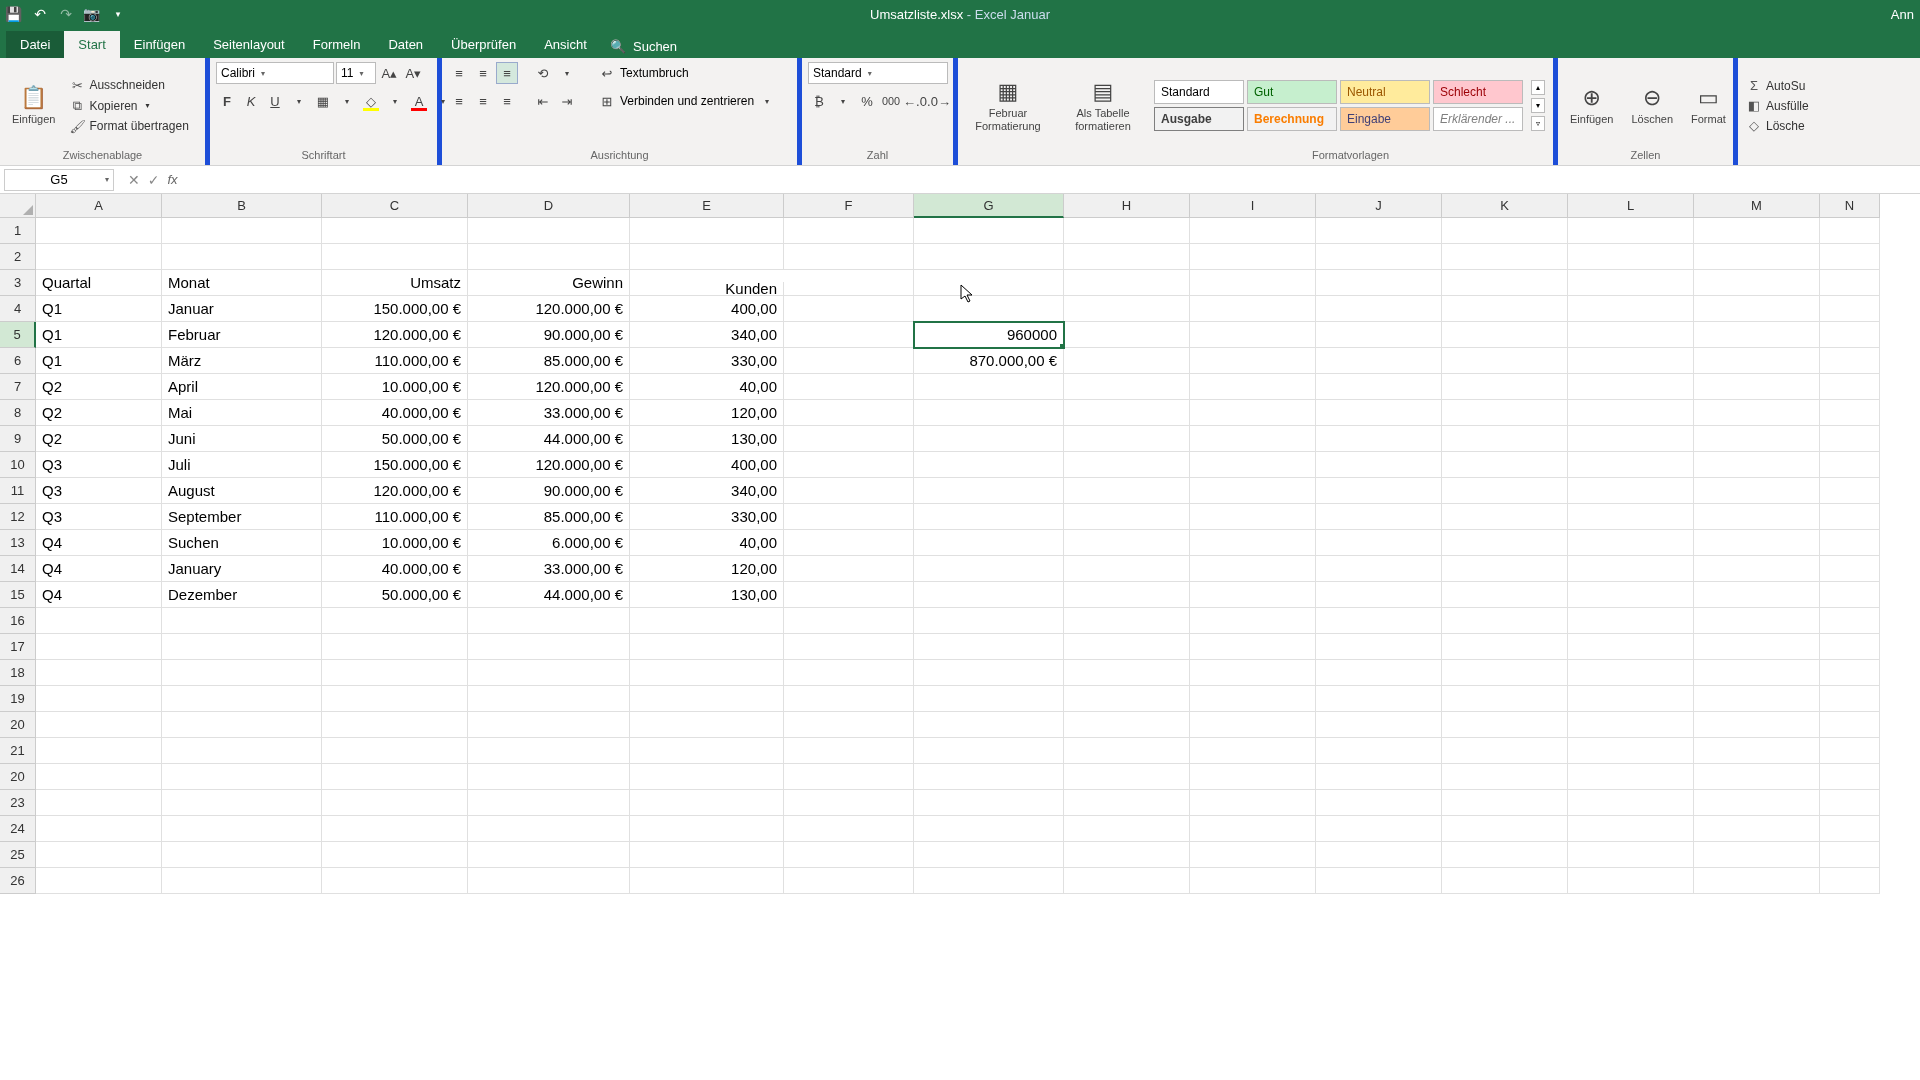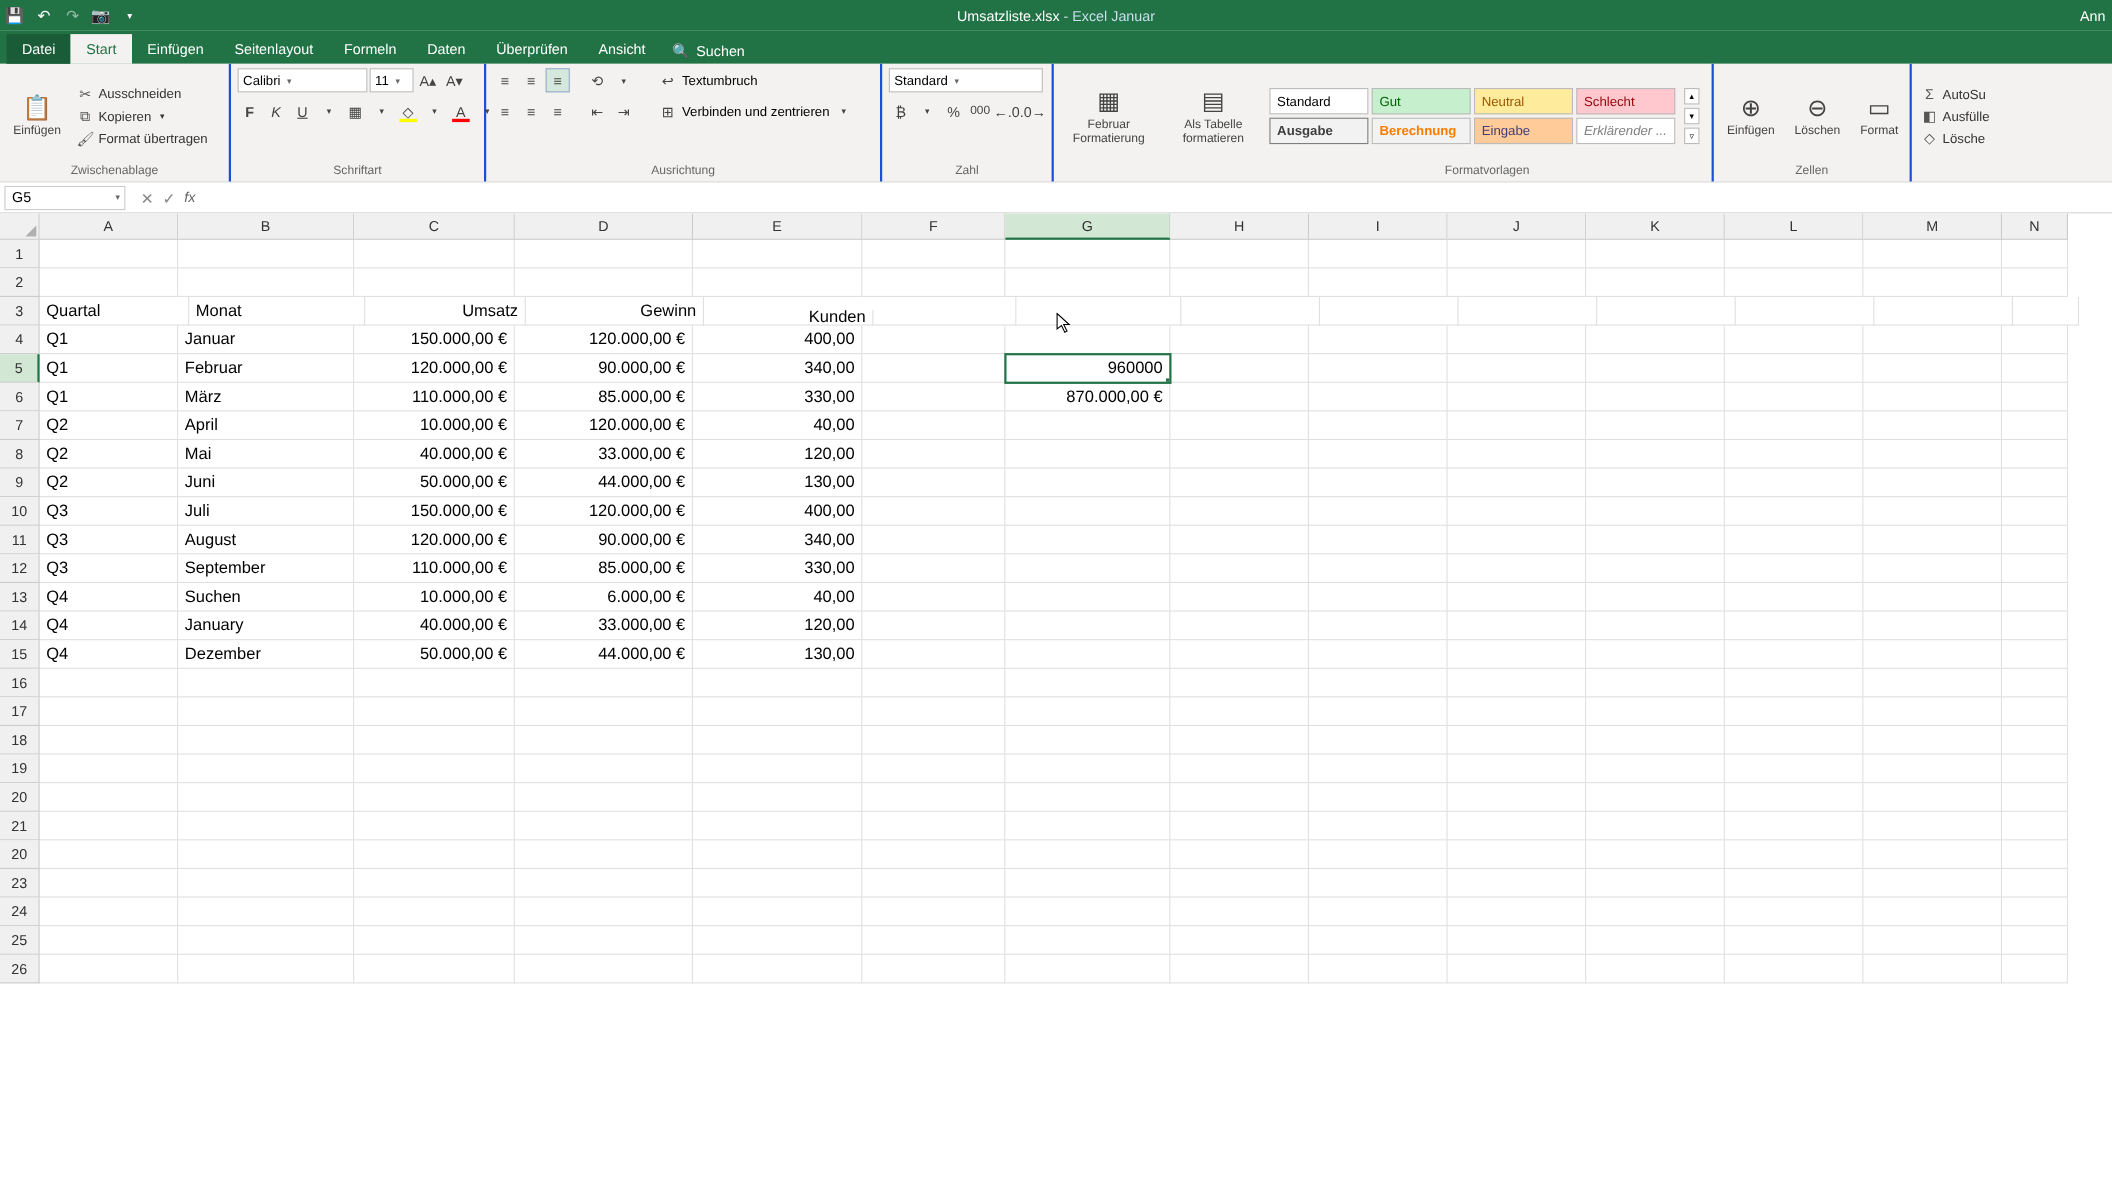"Calibri" .group { border-right: 2px solid #1d4ed8 -> 5px solid #1d4ed8 }
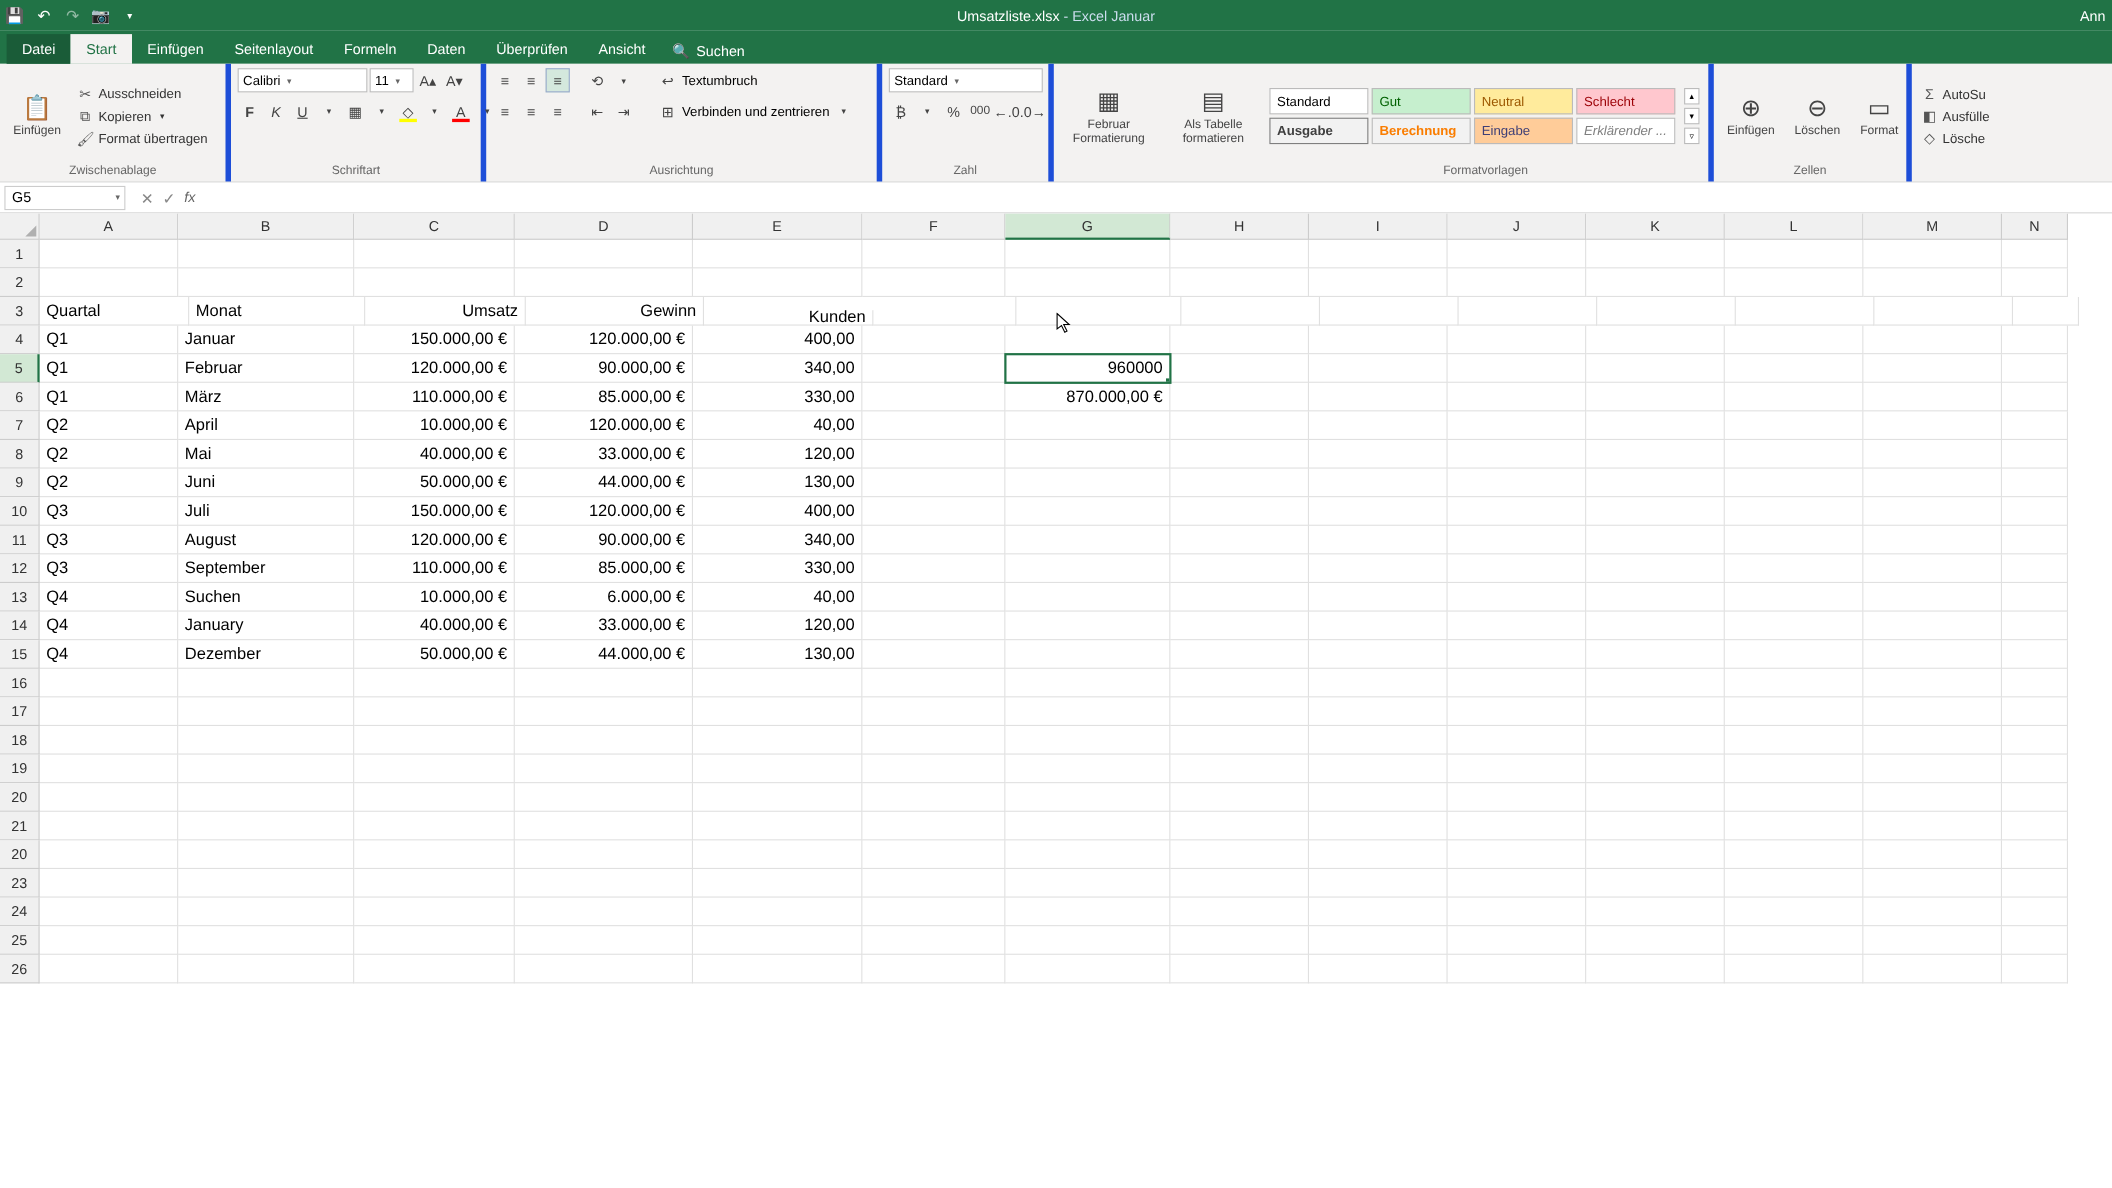"G5" .namebox { justify-content: none -> center }
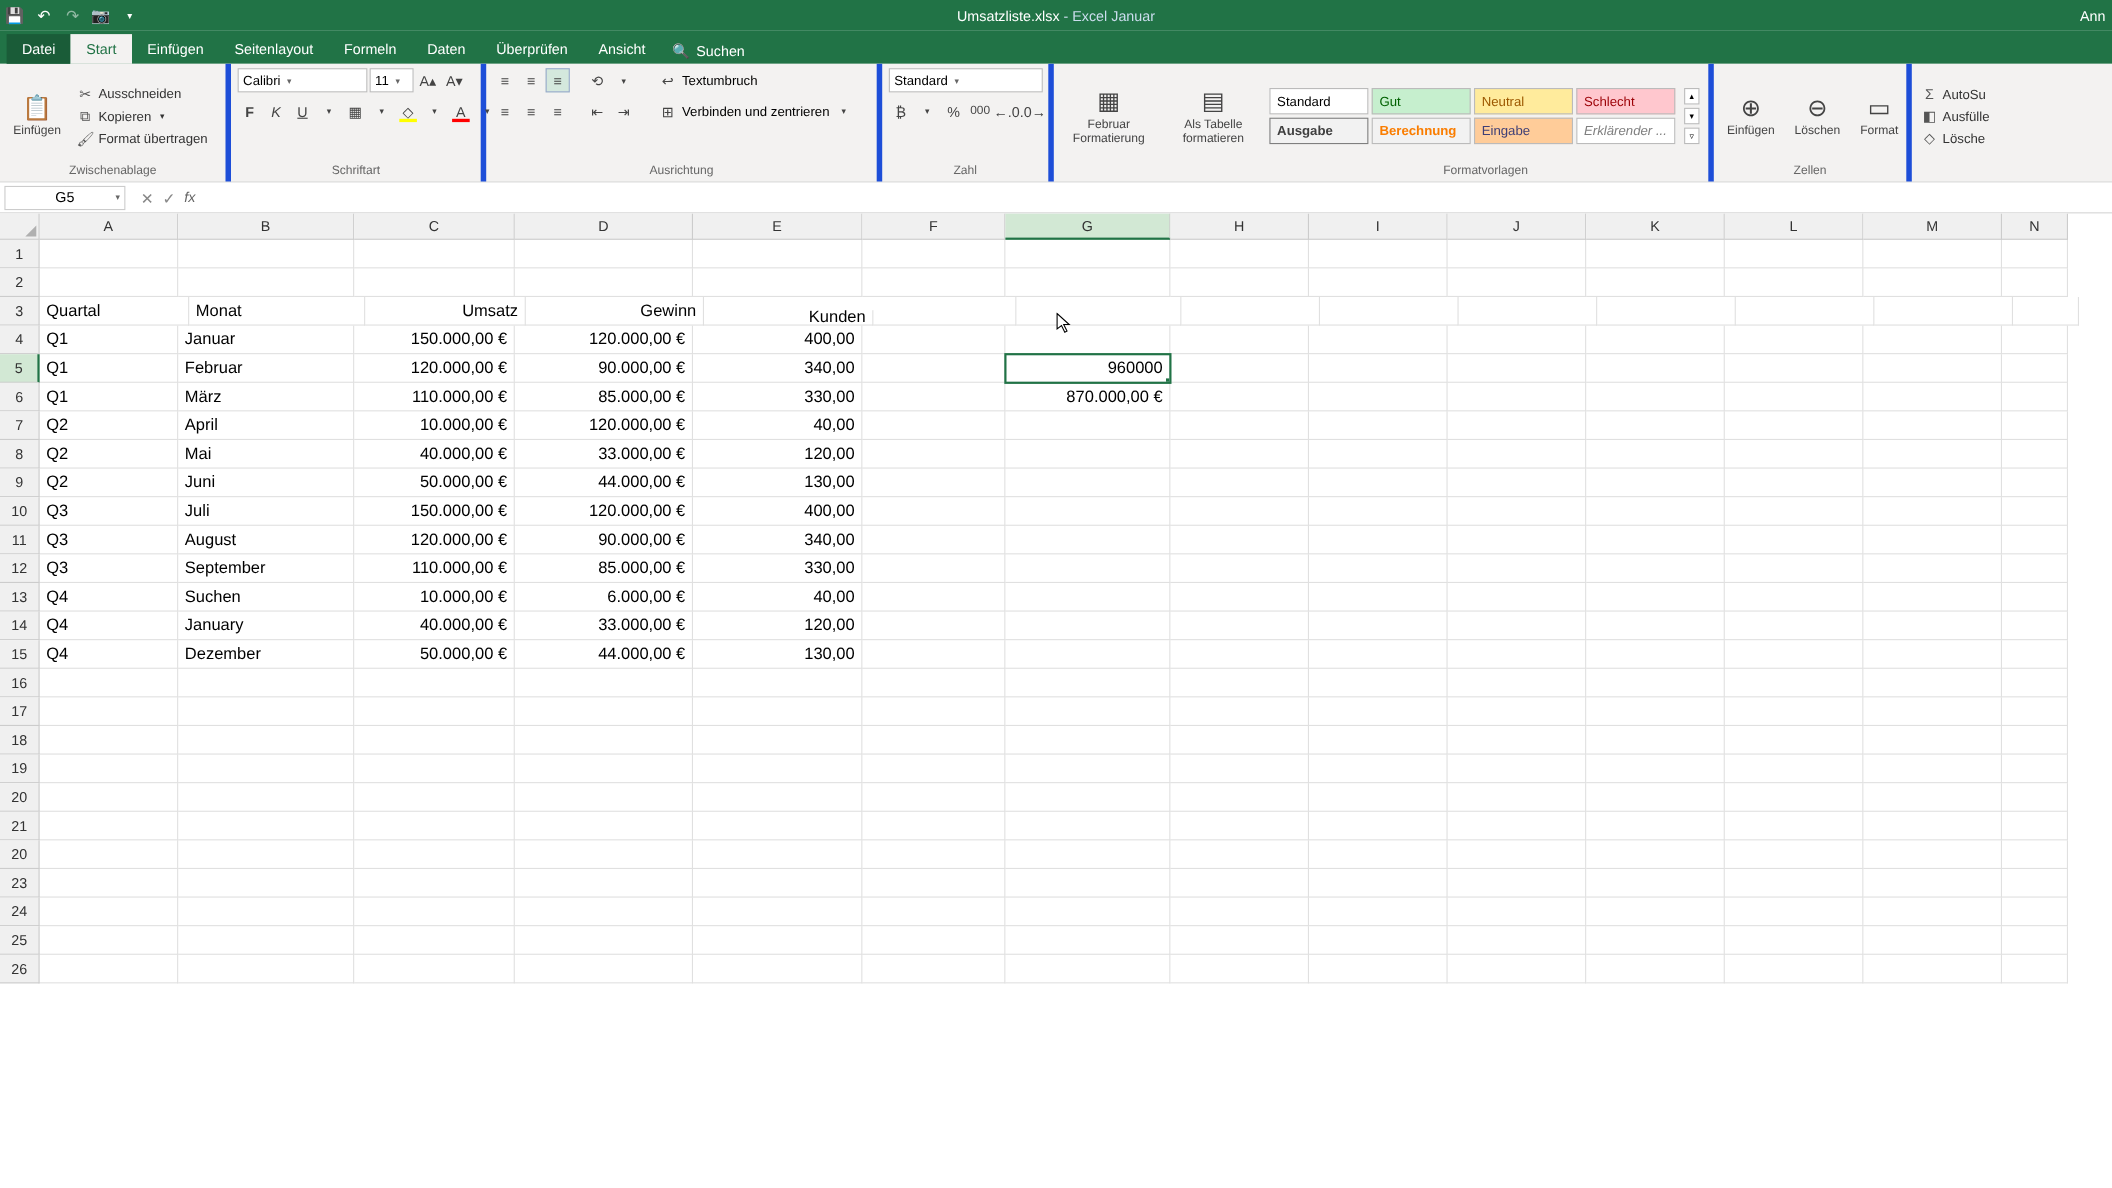"Quartal" div.cell { width: 136px -> 126px }
